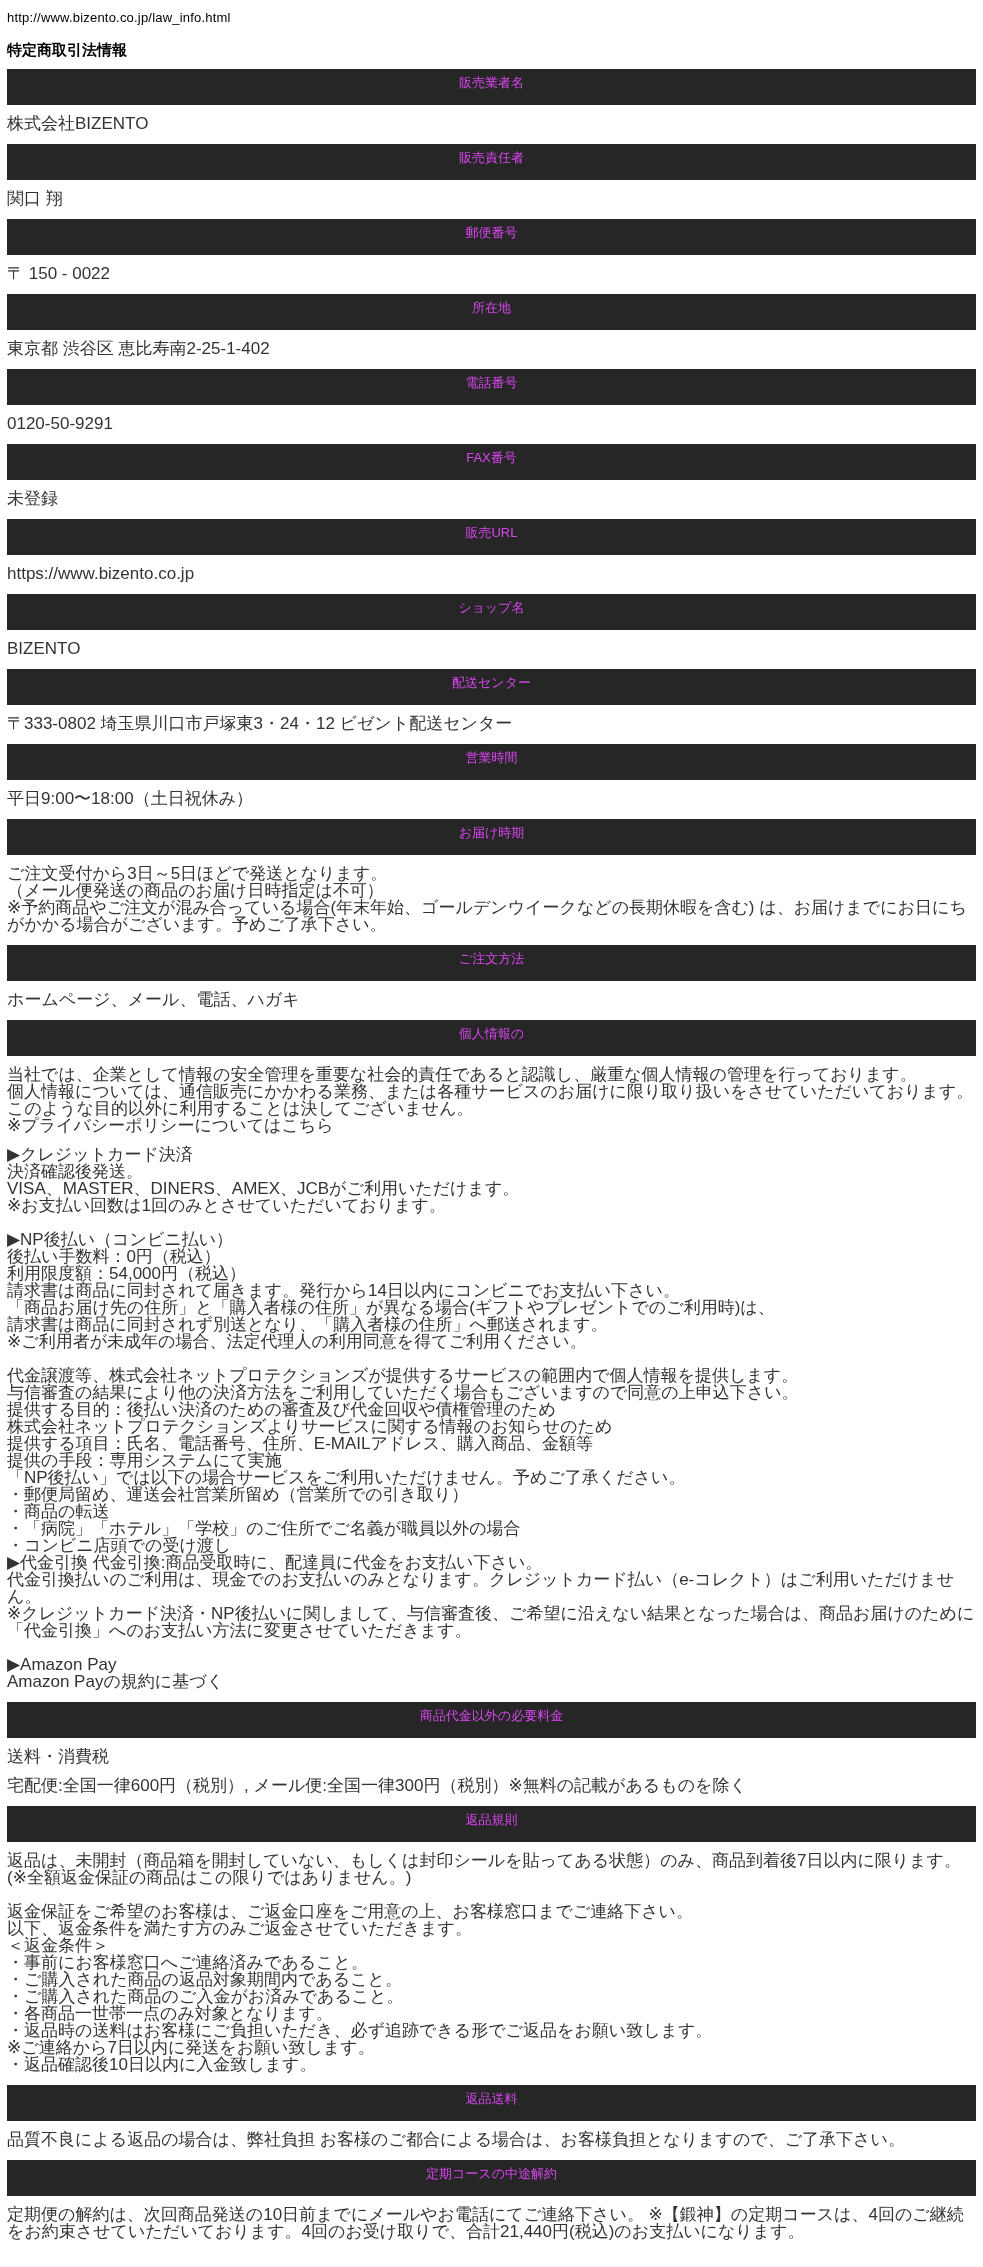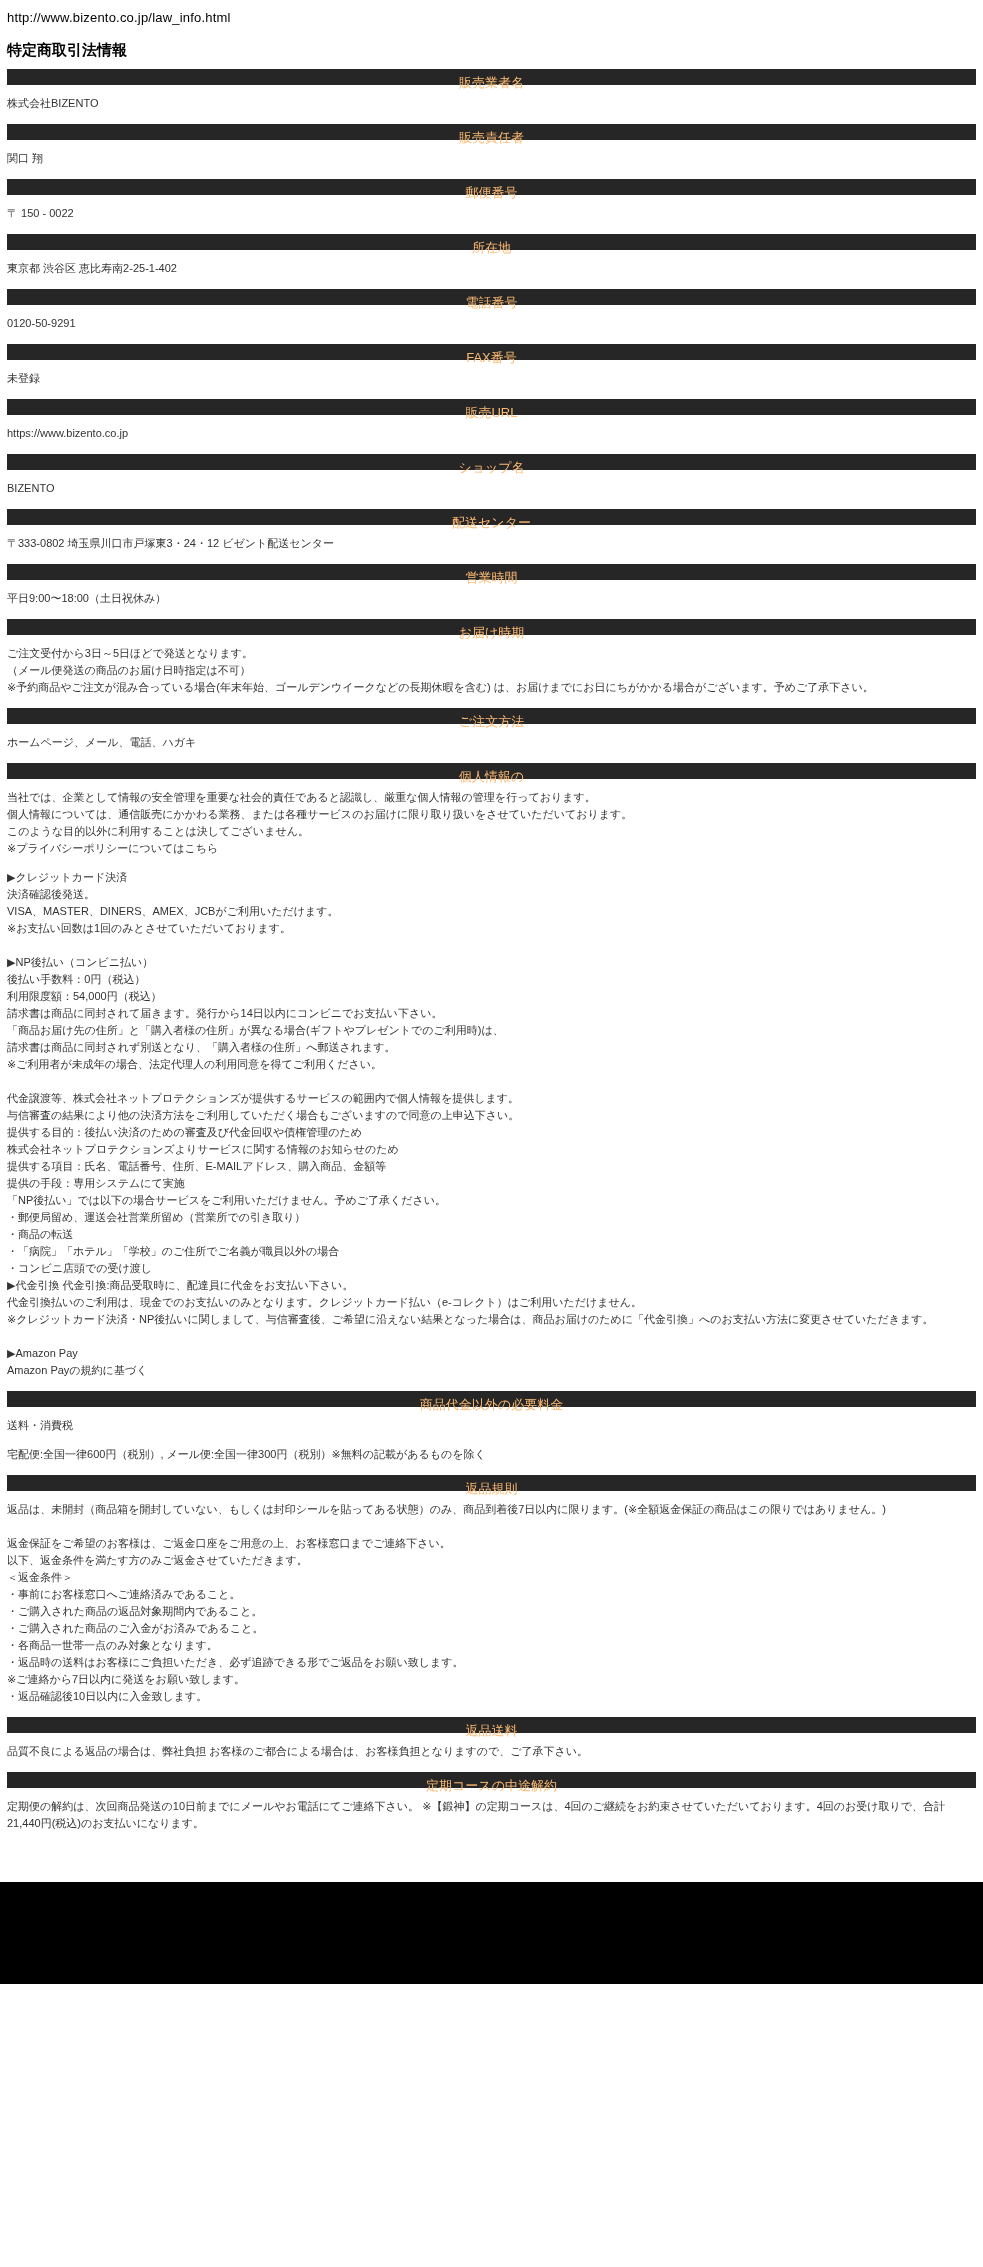"販売業者名" .bar { color: #fdba74 -> #d946ef; height: 16px -> 36px }
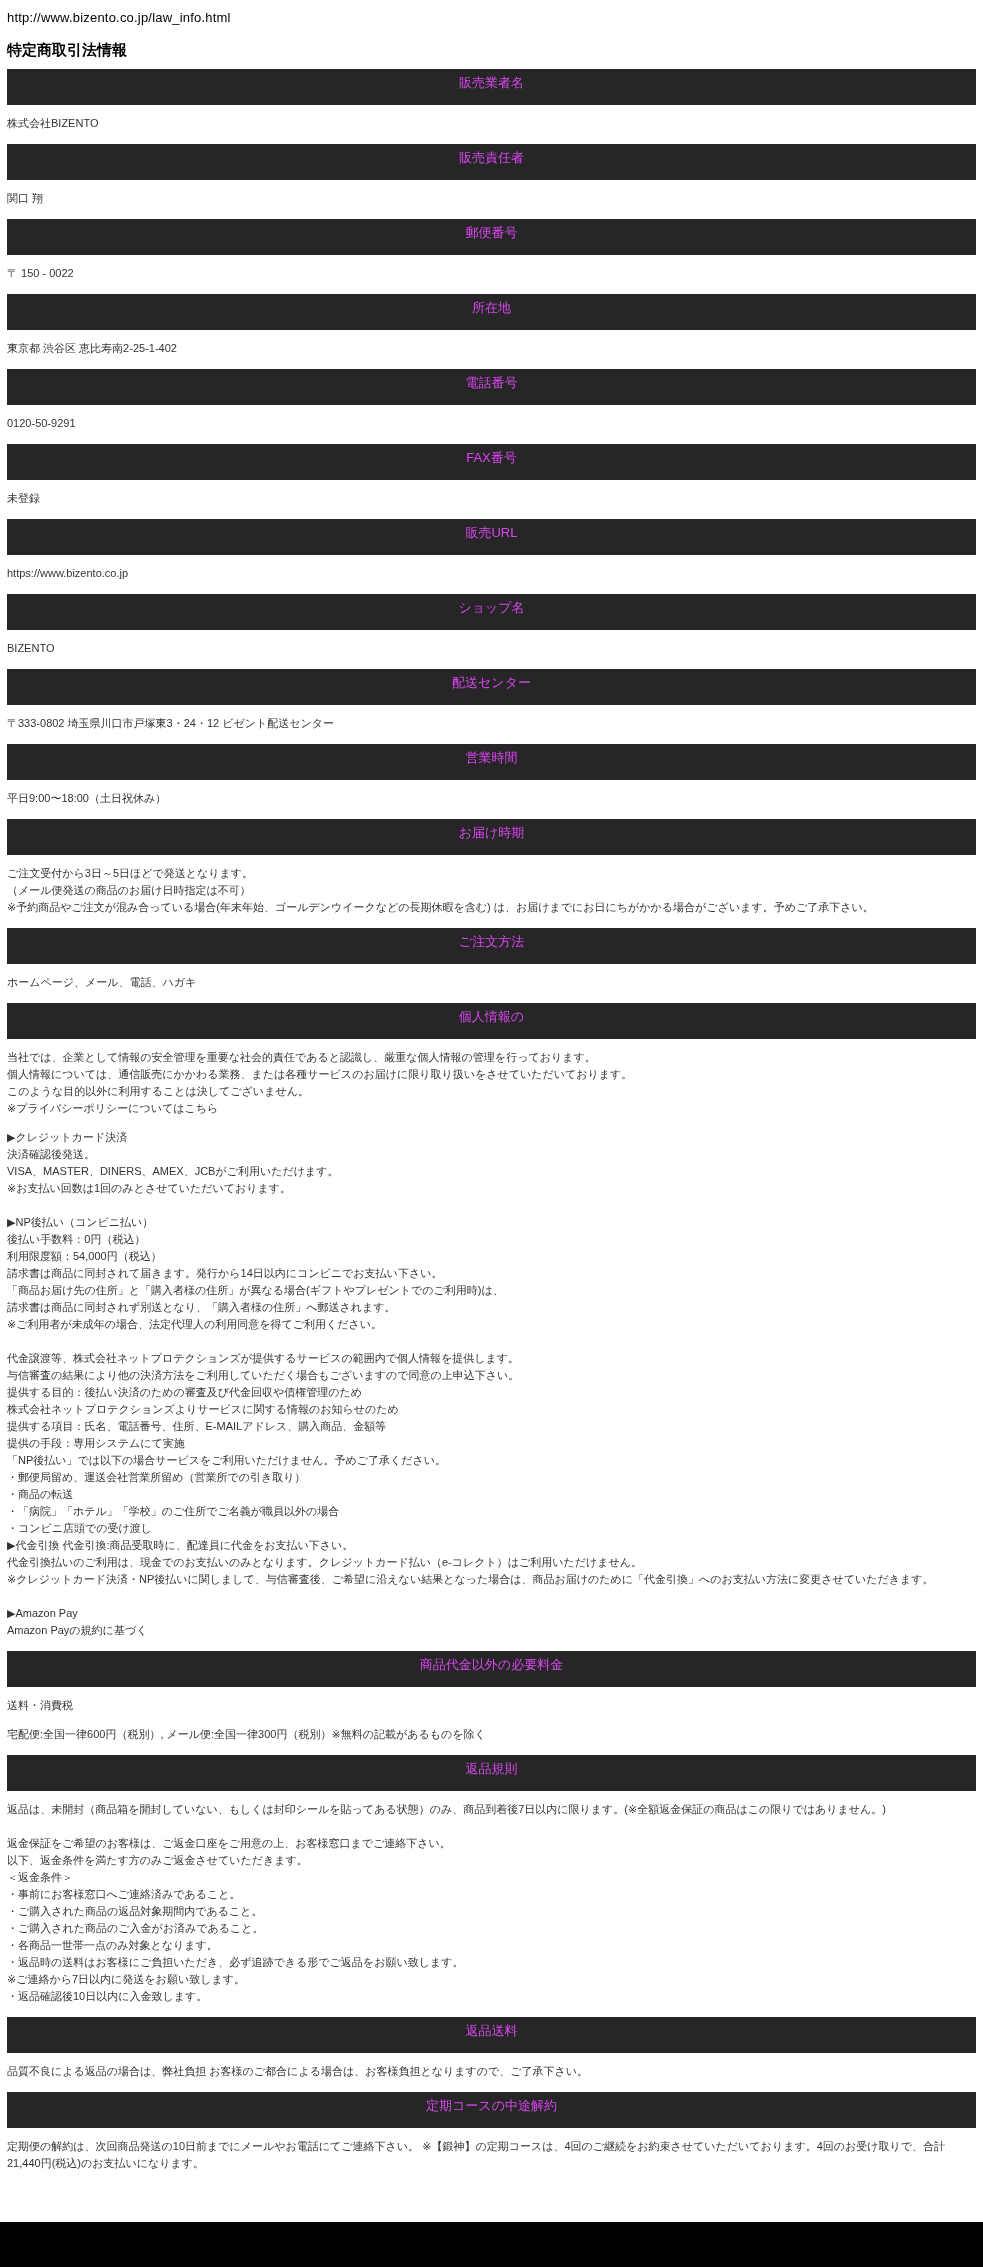"株式会社BIZENTO" .sec-body { font-size: 11px -> 17px }
